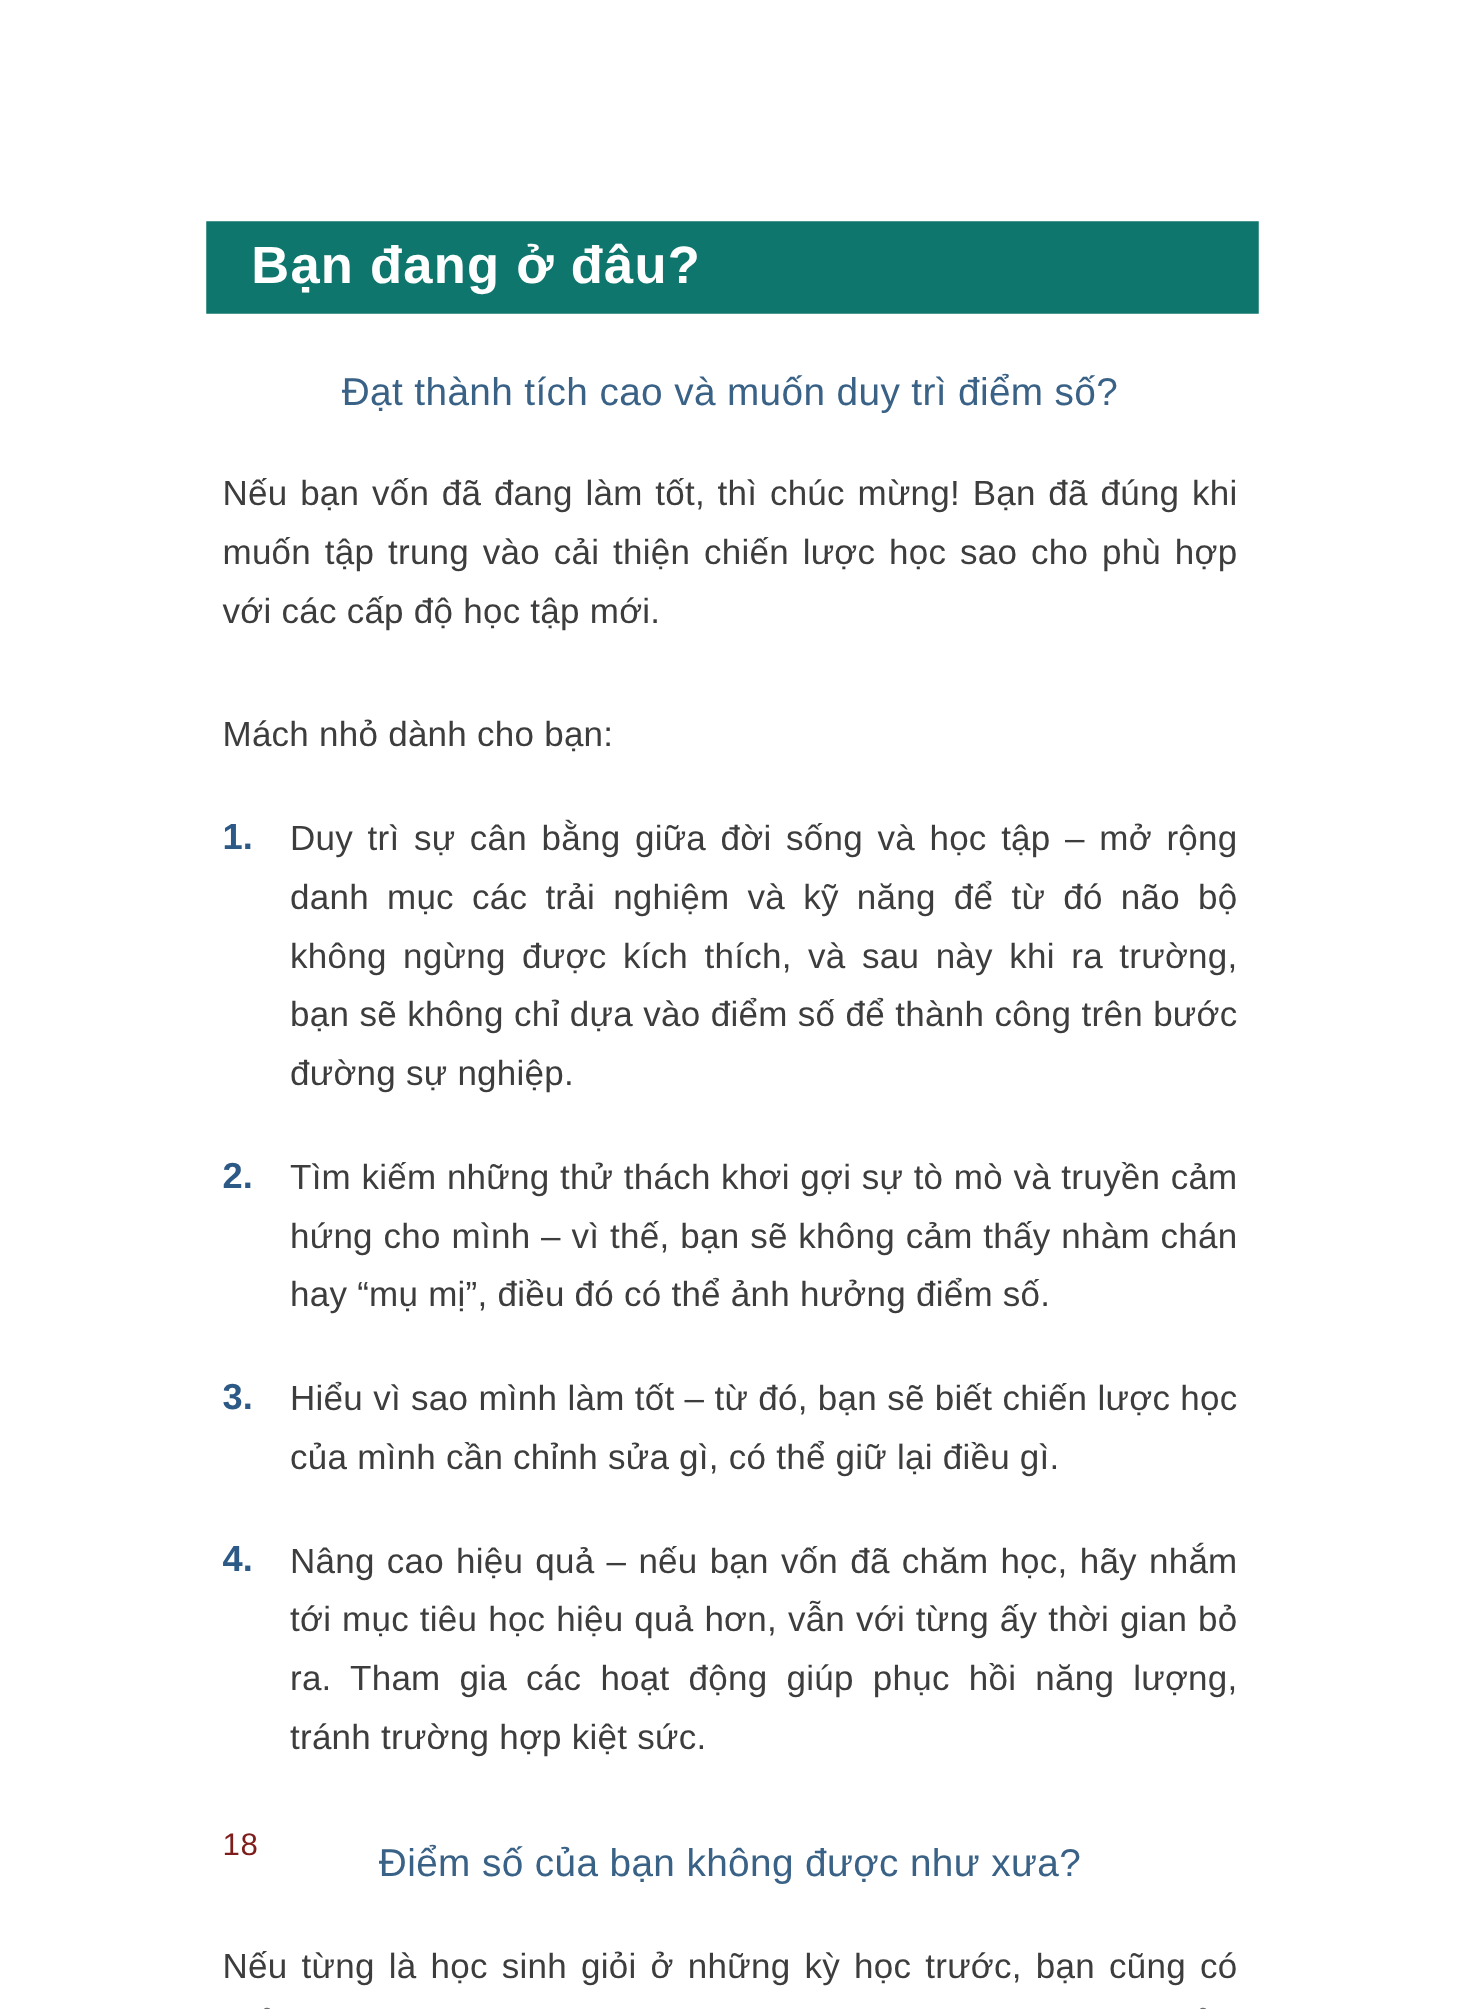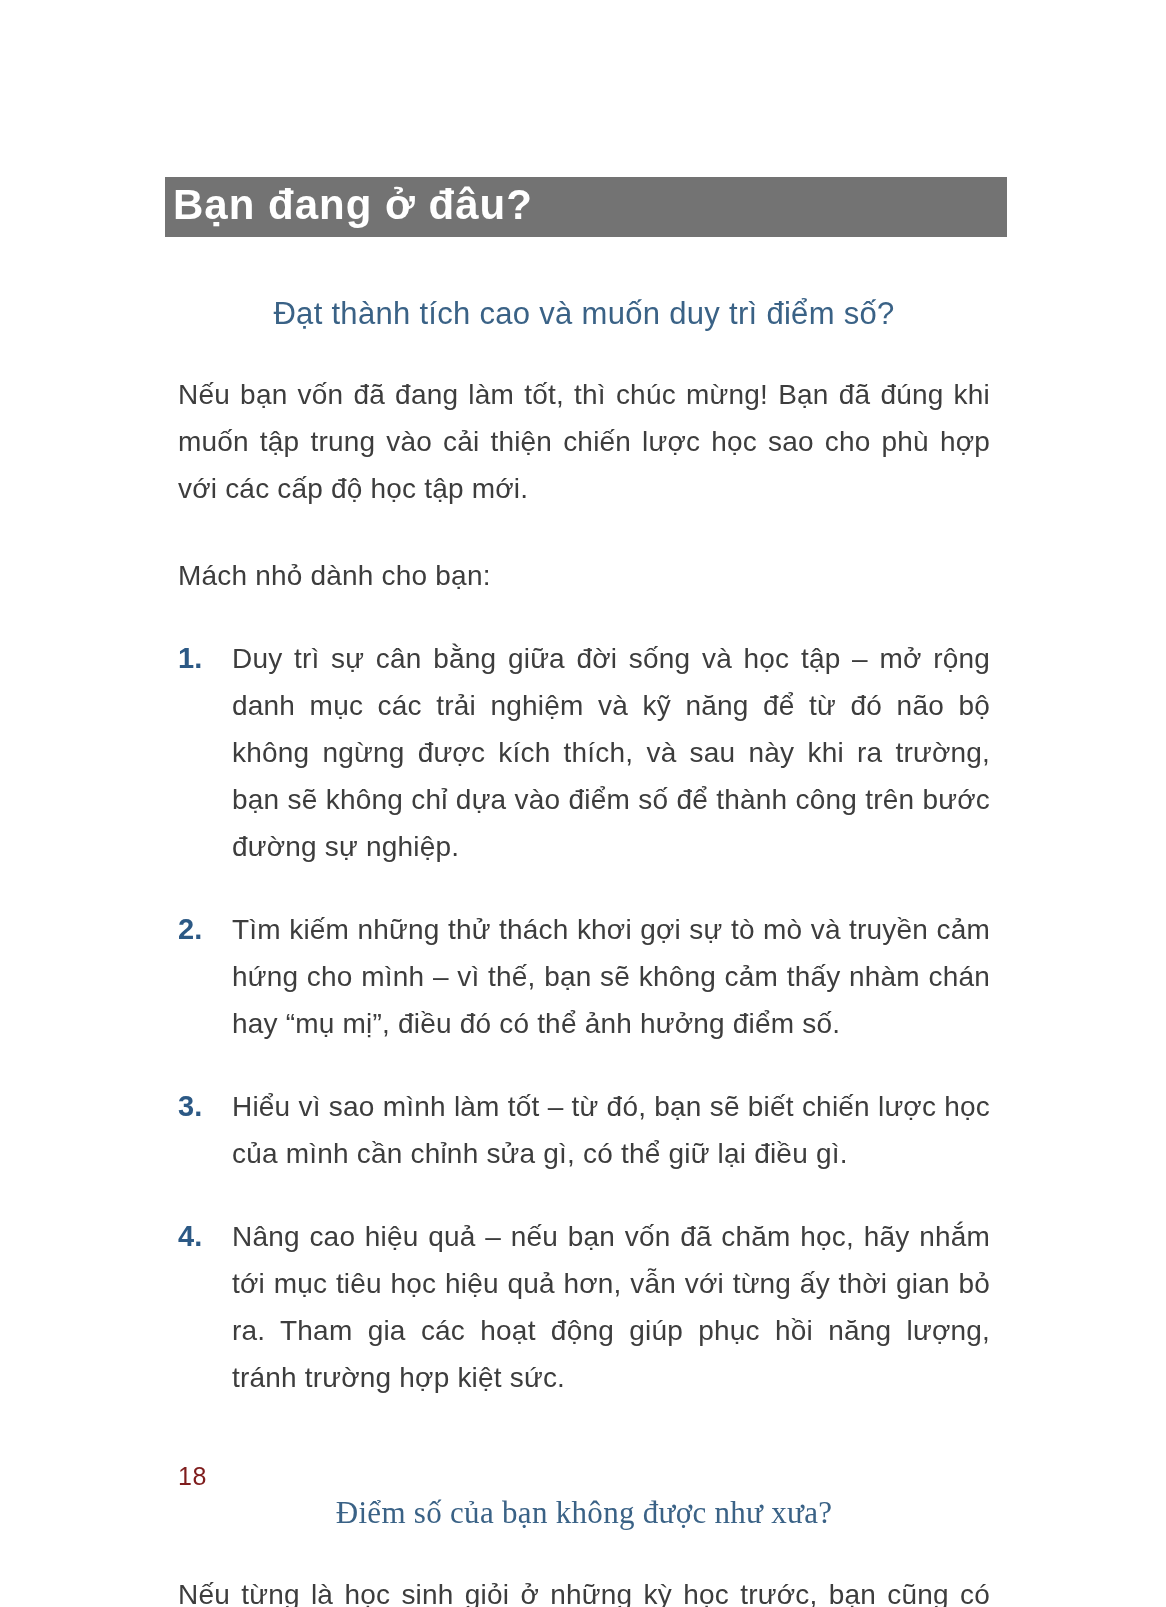"Bạn đang ở đâu?" .banner { background: #737373 -> #0f766e; height: 60px -> 74px; padding-left: 8px -> 36px }
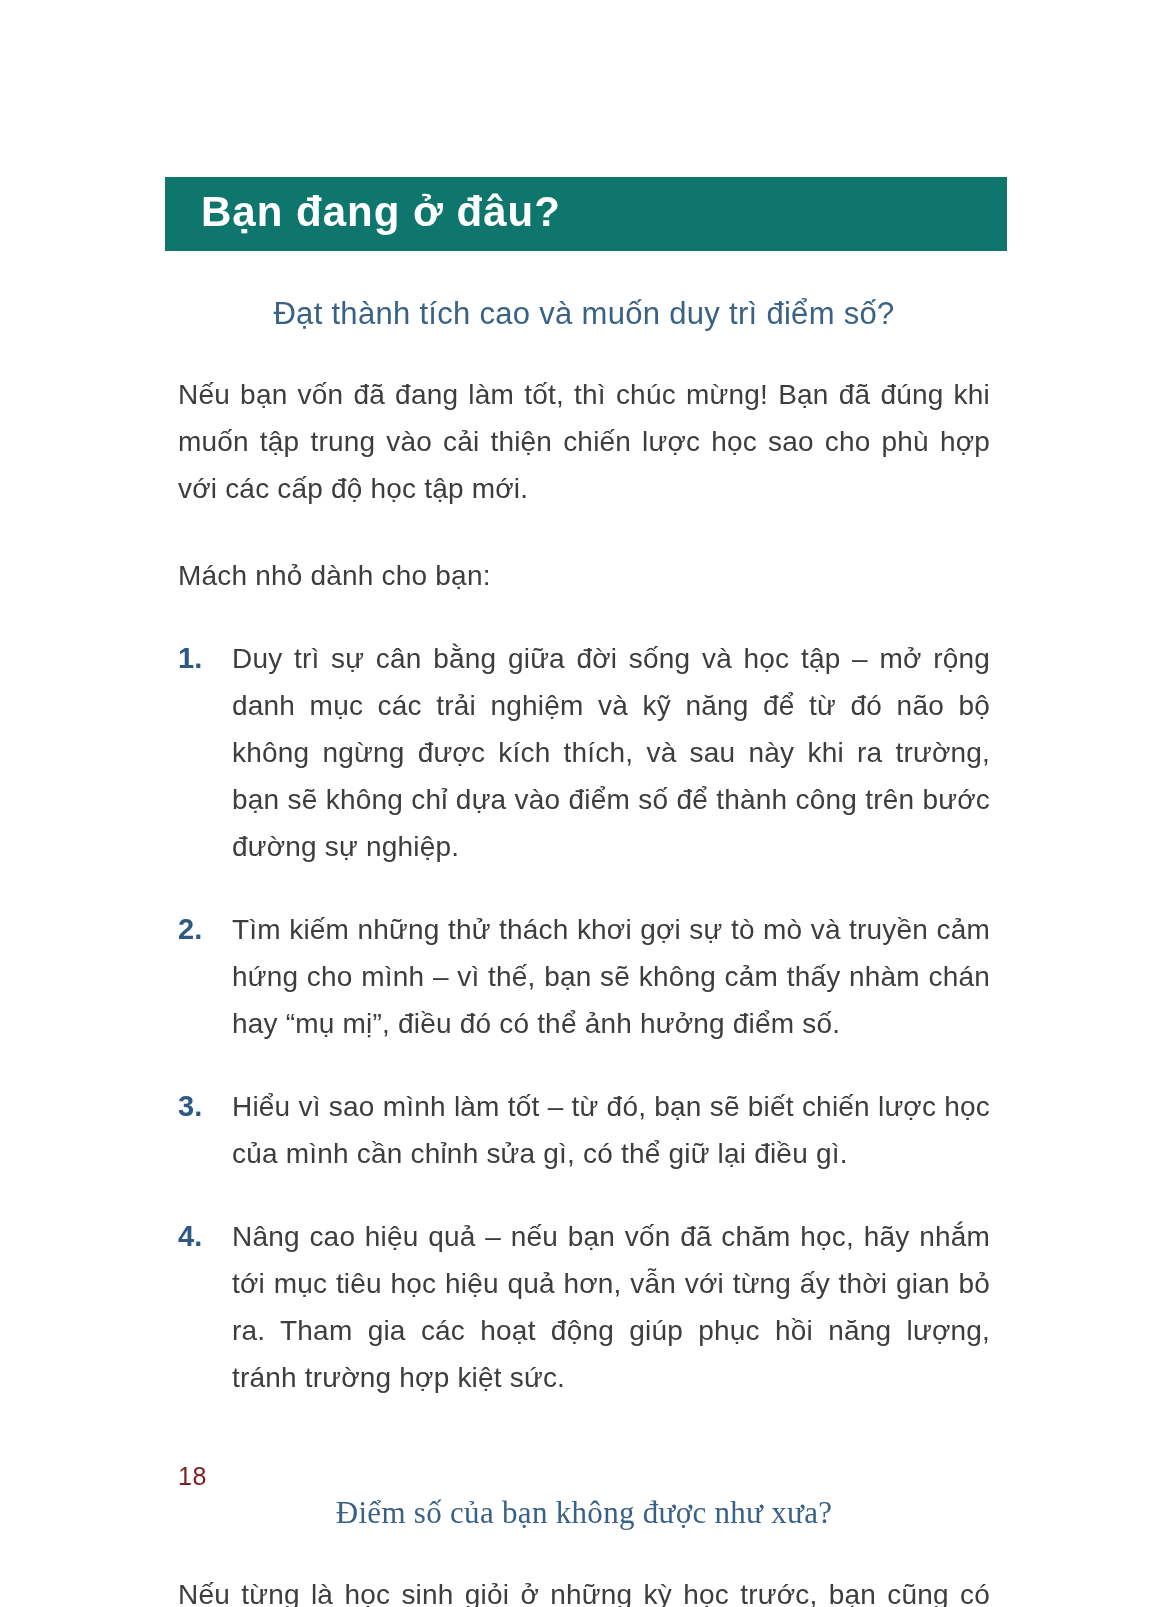"Mách nhỏ dành cho bạn:" .para.no-justify { margin-top: 40px -> 52px }
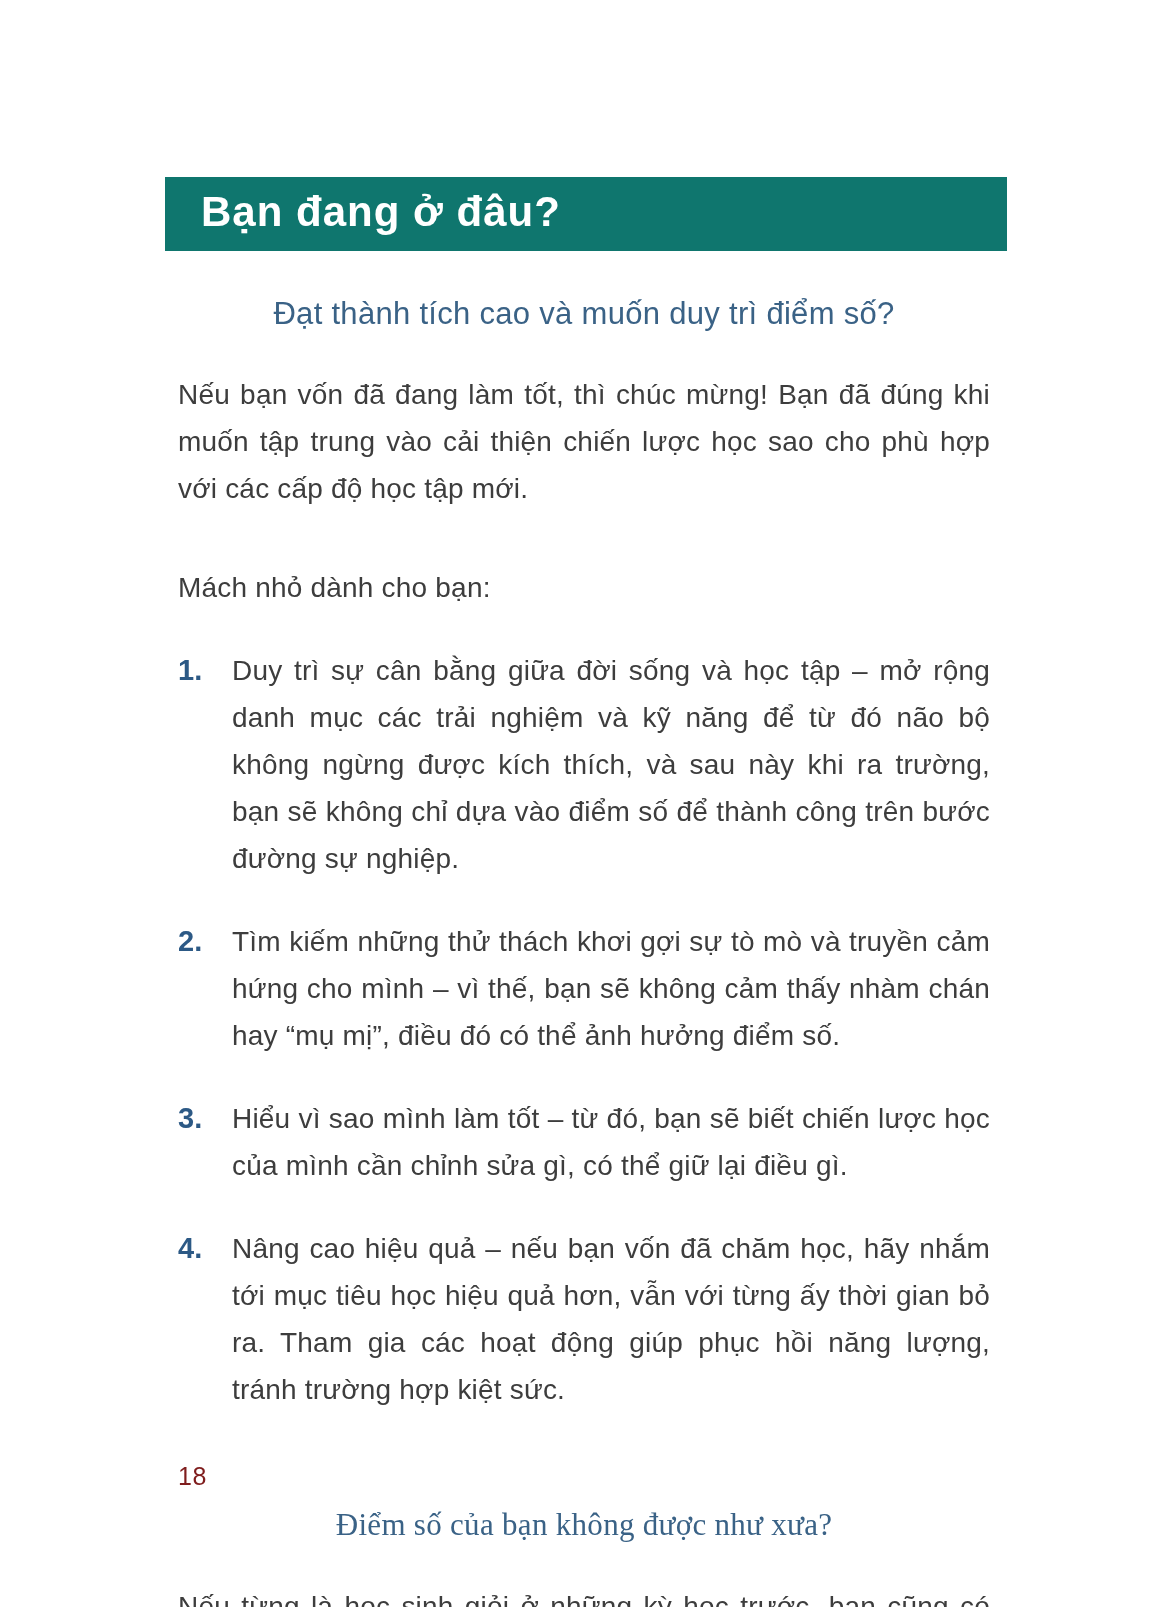"Điểm số của bạn không" .section-heading.second { font-family: Liberation Serif, serif -> none; margin-top: 92px -> 58px }
